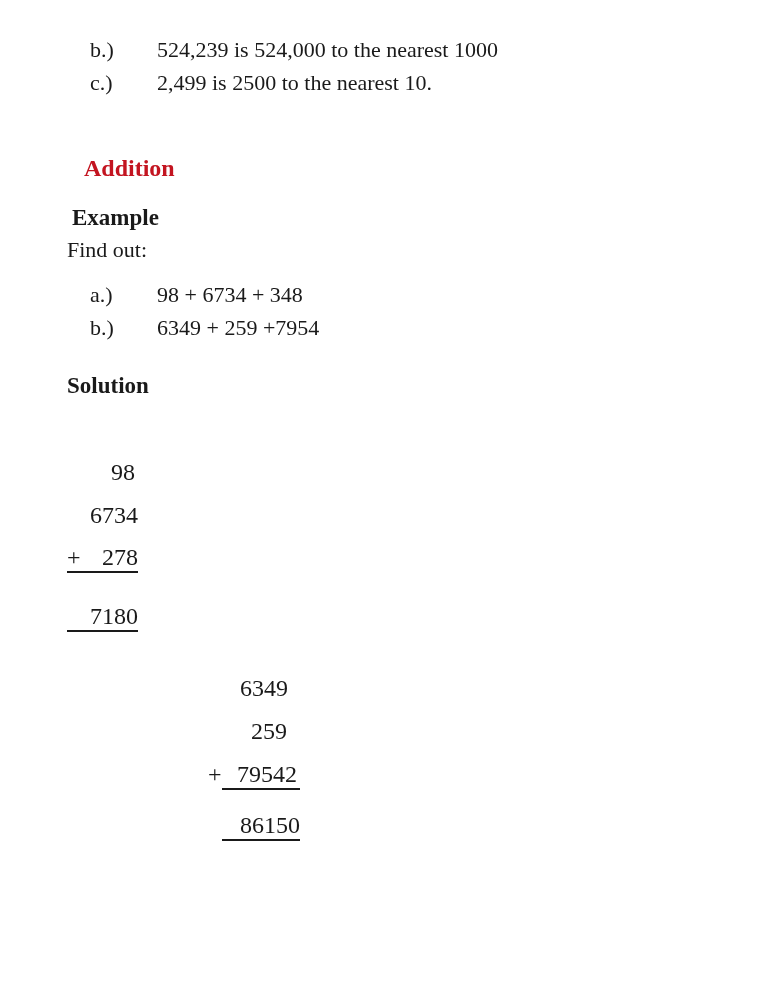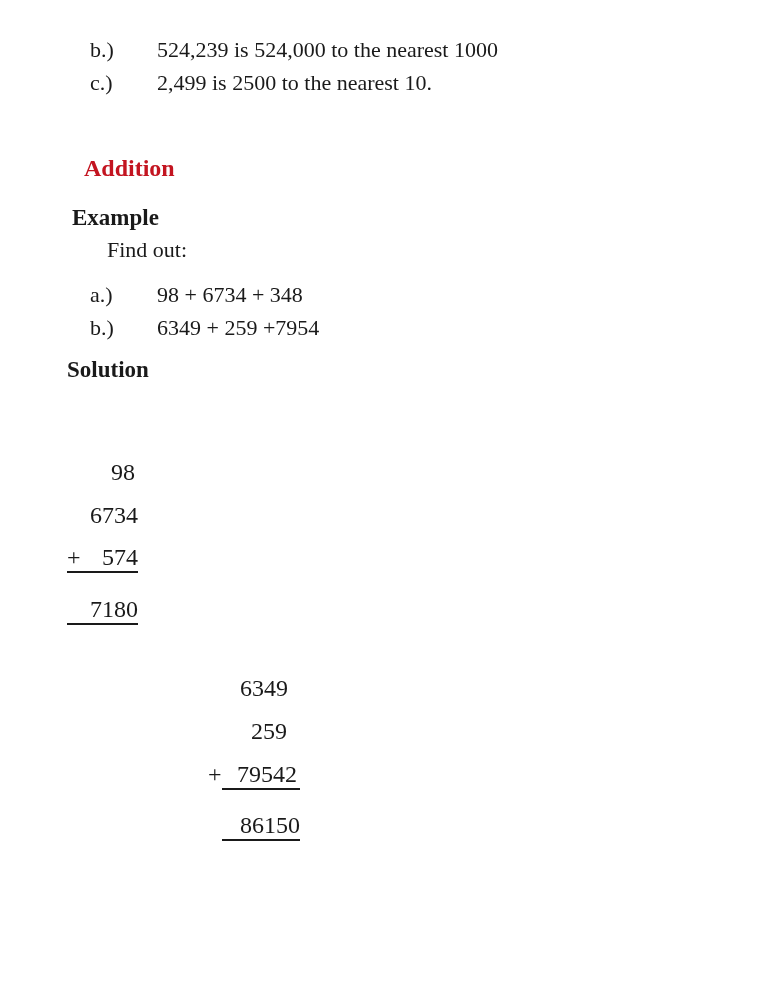"Find out:" div.abs { margin-left: 40px -> none }
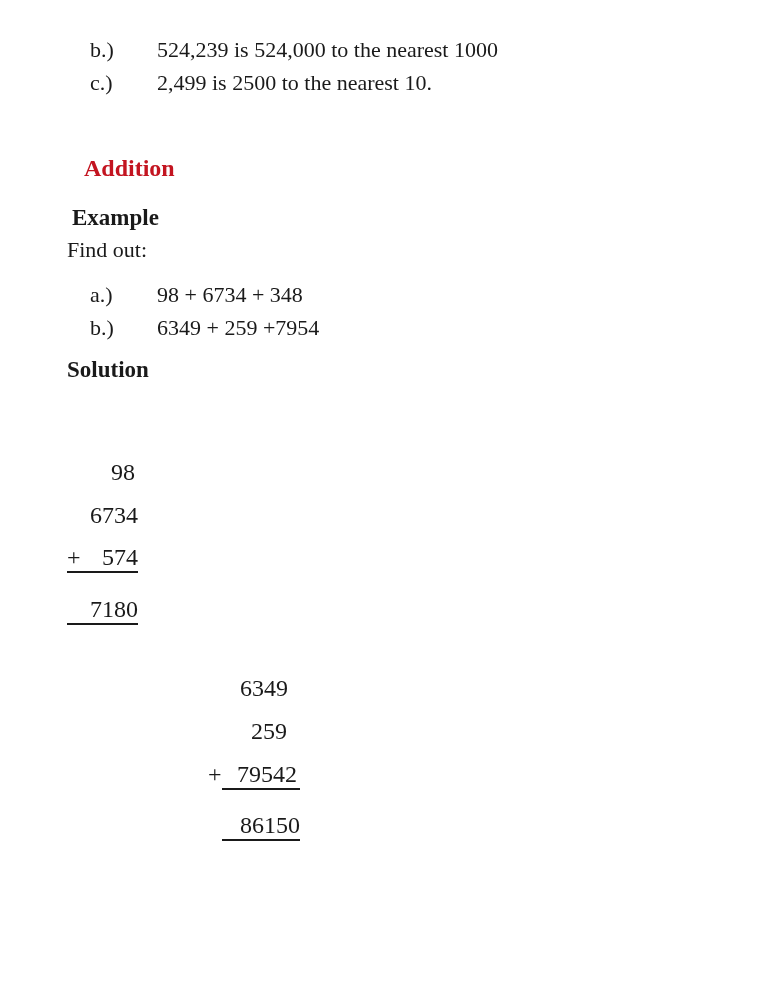"Solution" div.abs { top: 356px -> 372px }
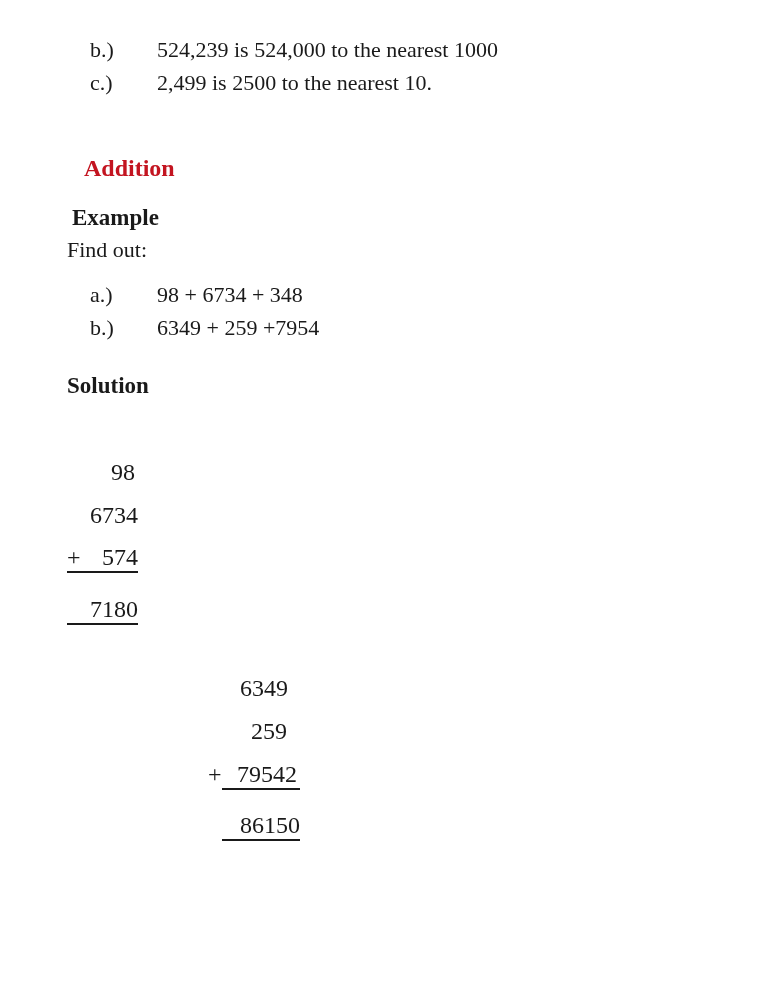"574" span { text: 574 -> 278 }
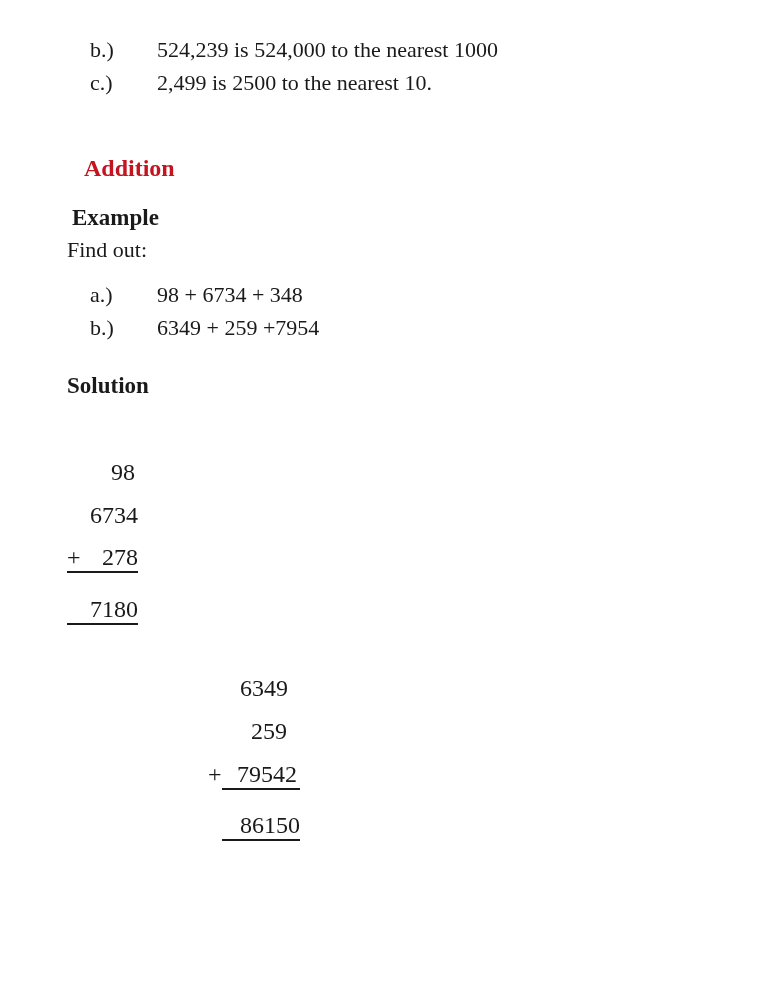"7180" div.vrow { top: 137px -> 144px }
